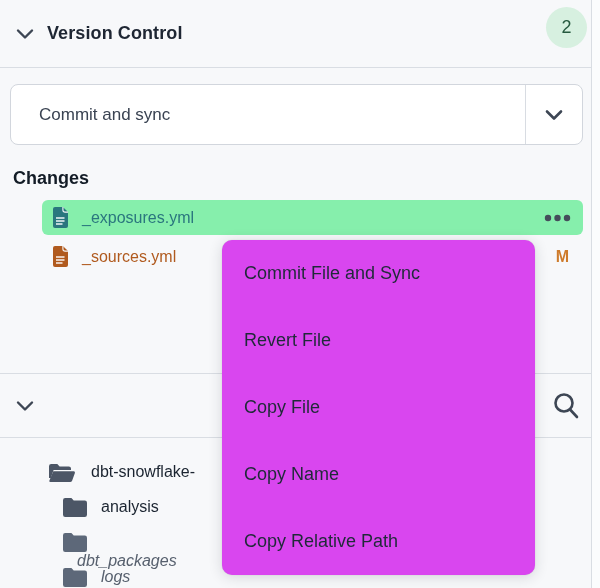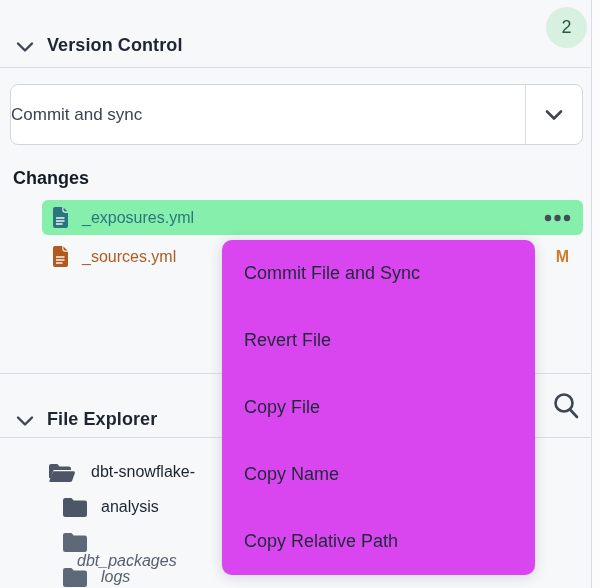"Version Control" .section-header { align-items: flex-start -> center; margin-top: 35px -> none }
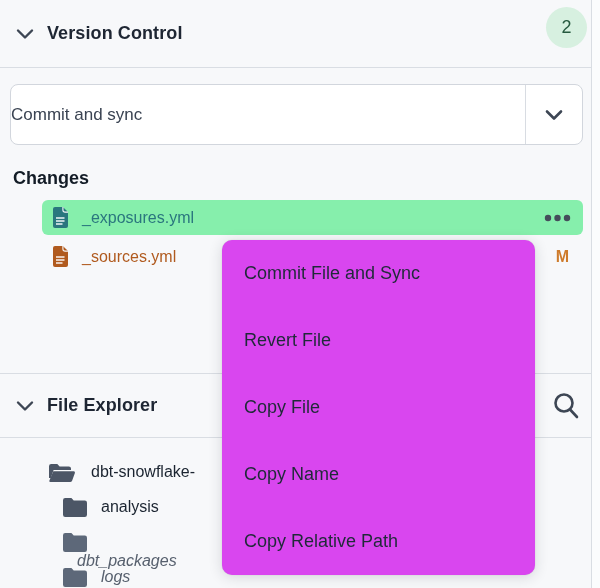"Commit and sync" .commit-dropdown .label { margin-left: none -> 28px }
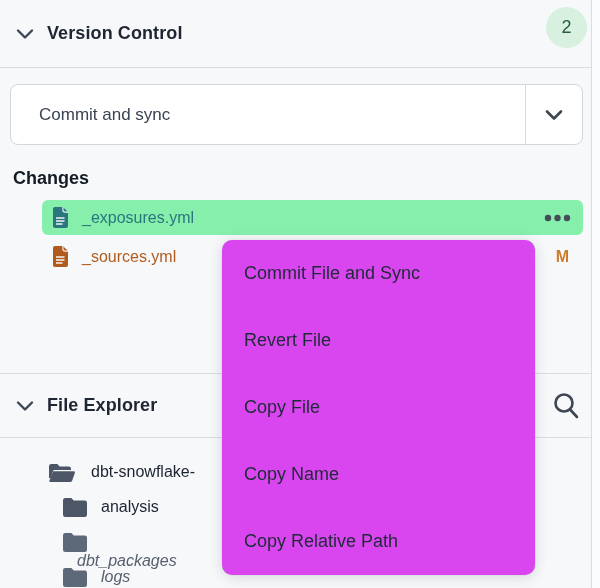"File Explorer" span.section-title { html: <span>File Explorer</span> -> none }
